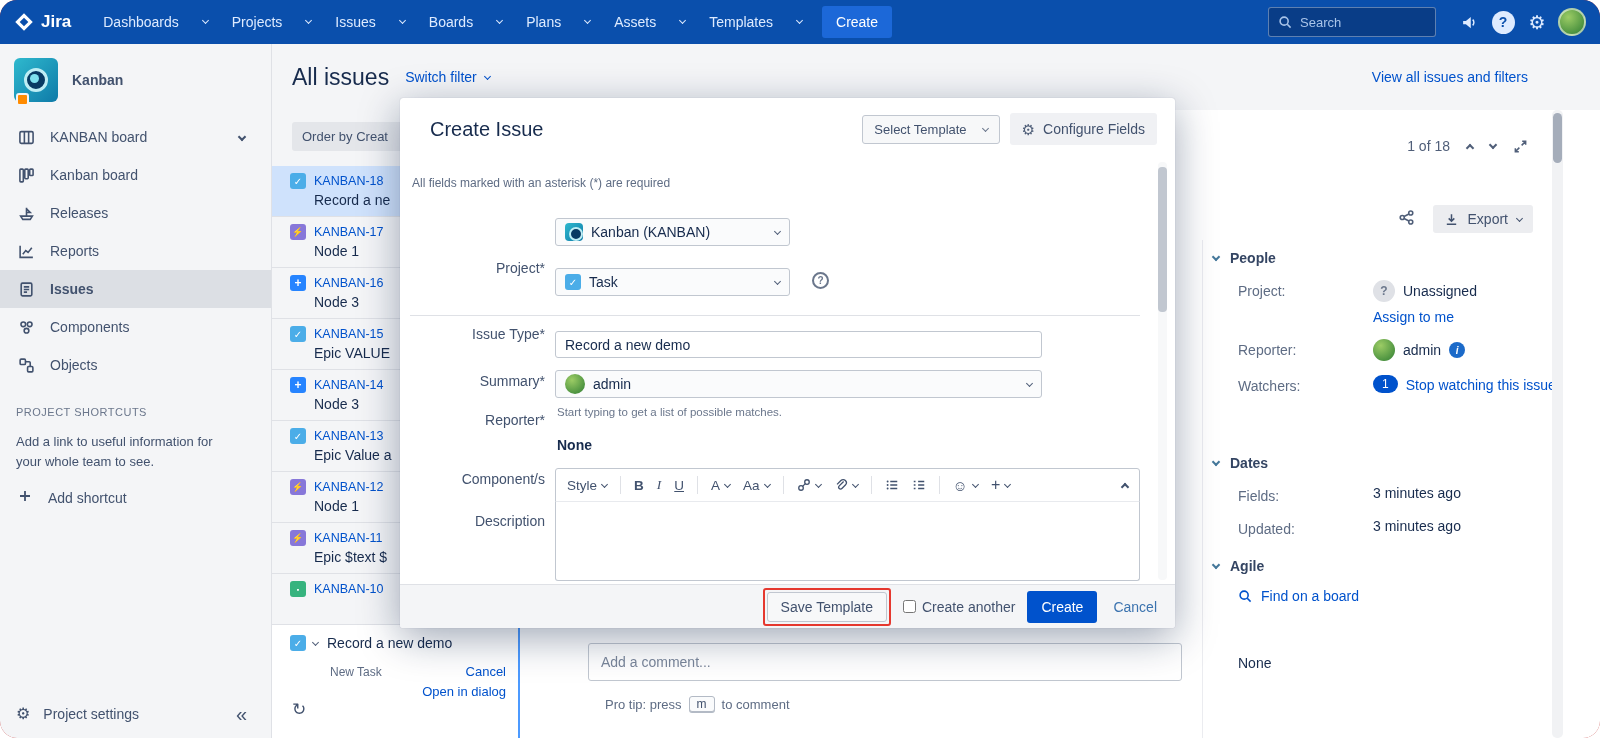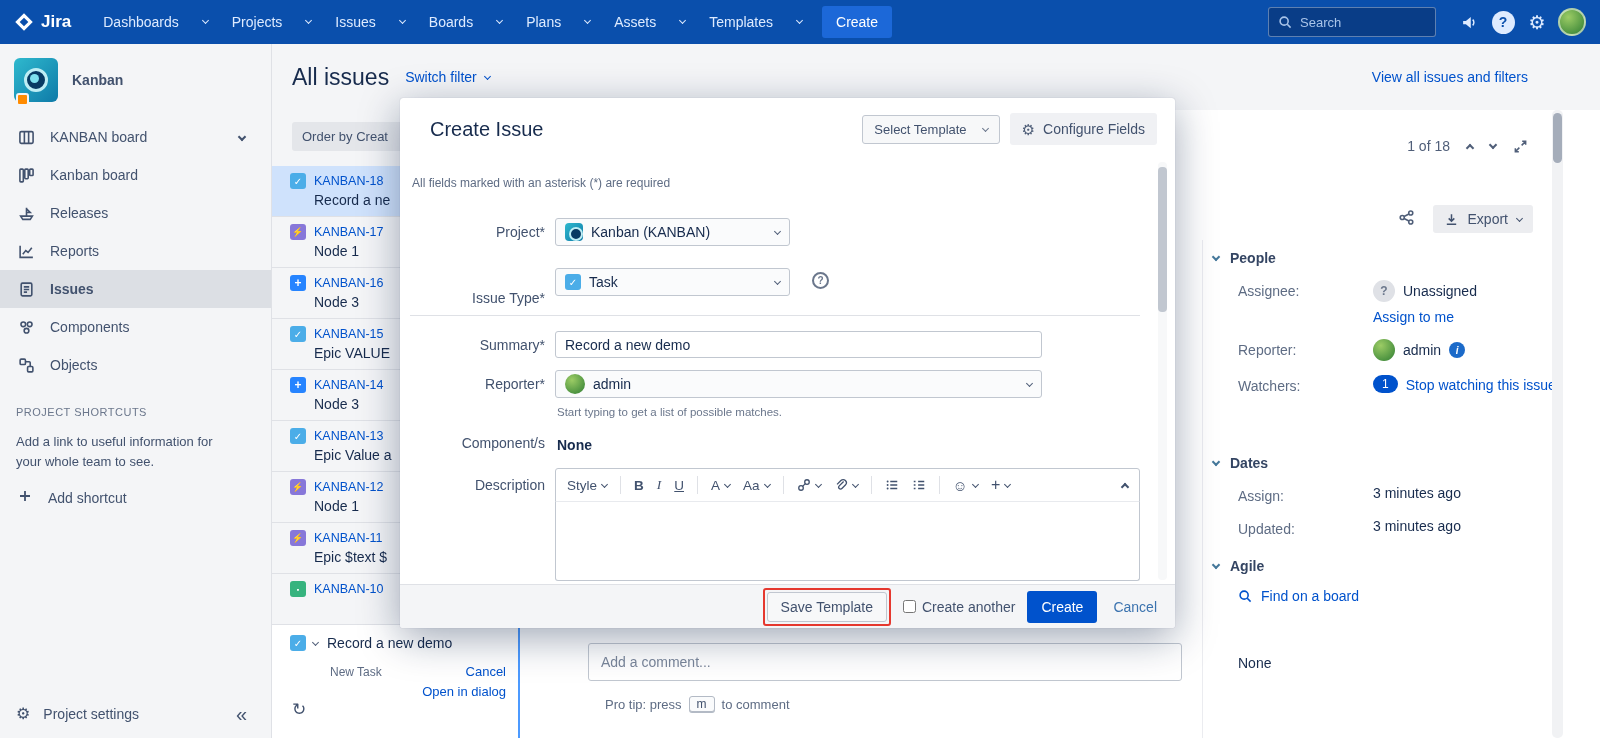"Jira" .stage { border-radius: none -> 17px }
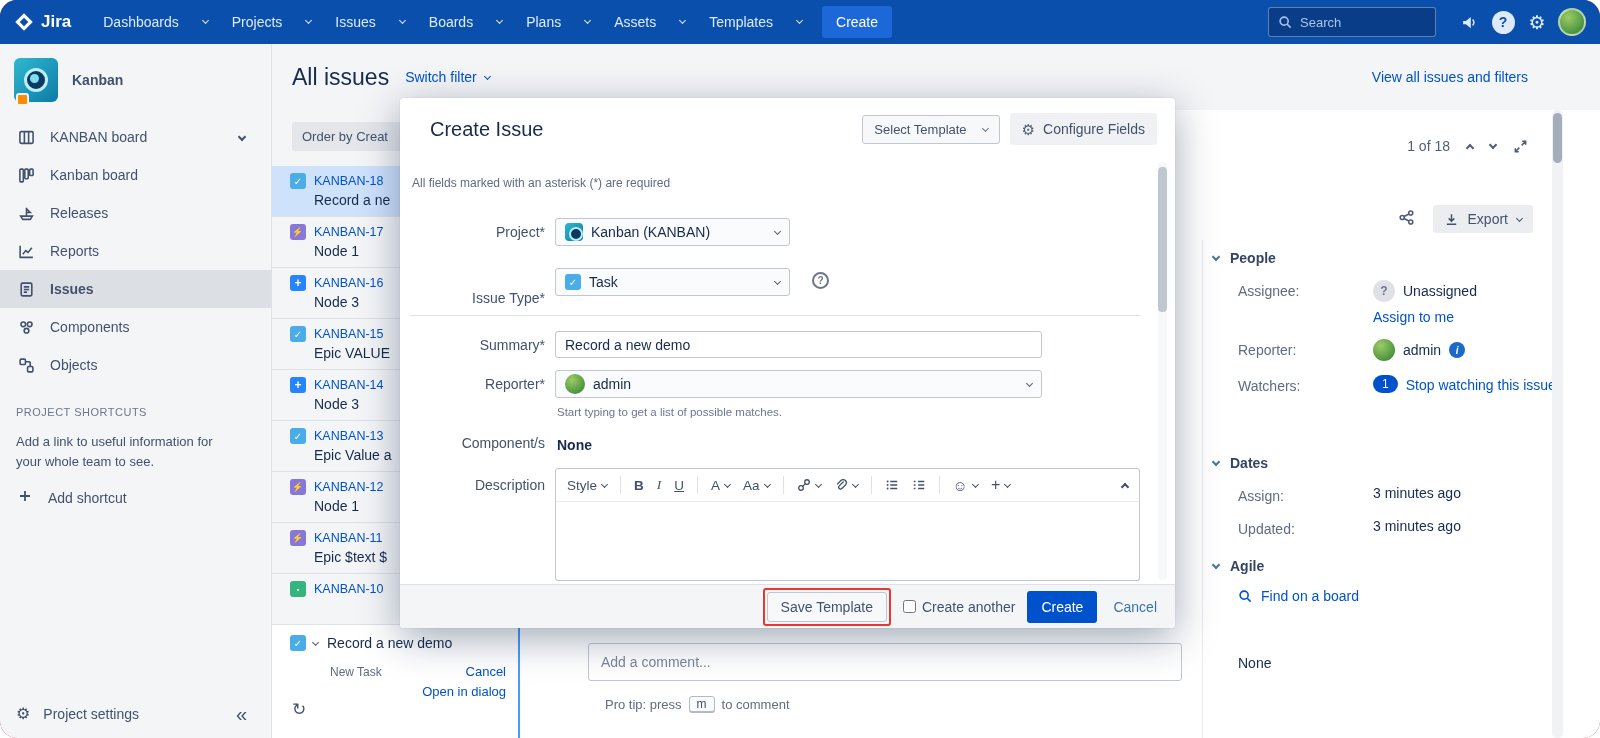"Project*" .flabel { margin-top: none -> 36px }
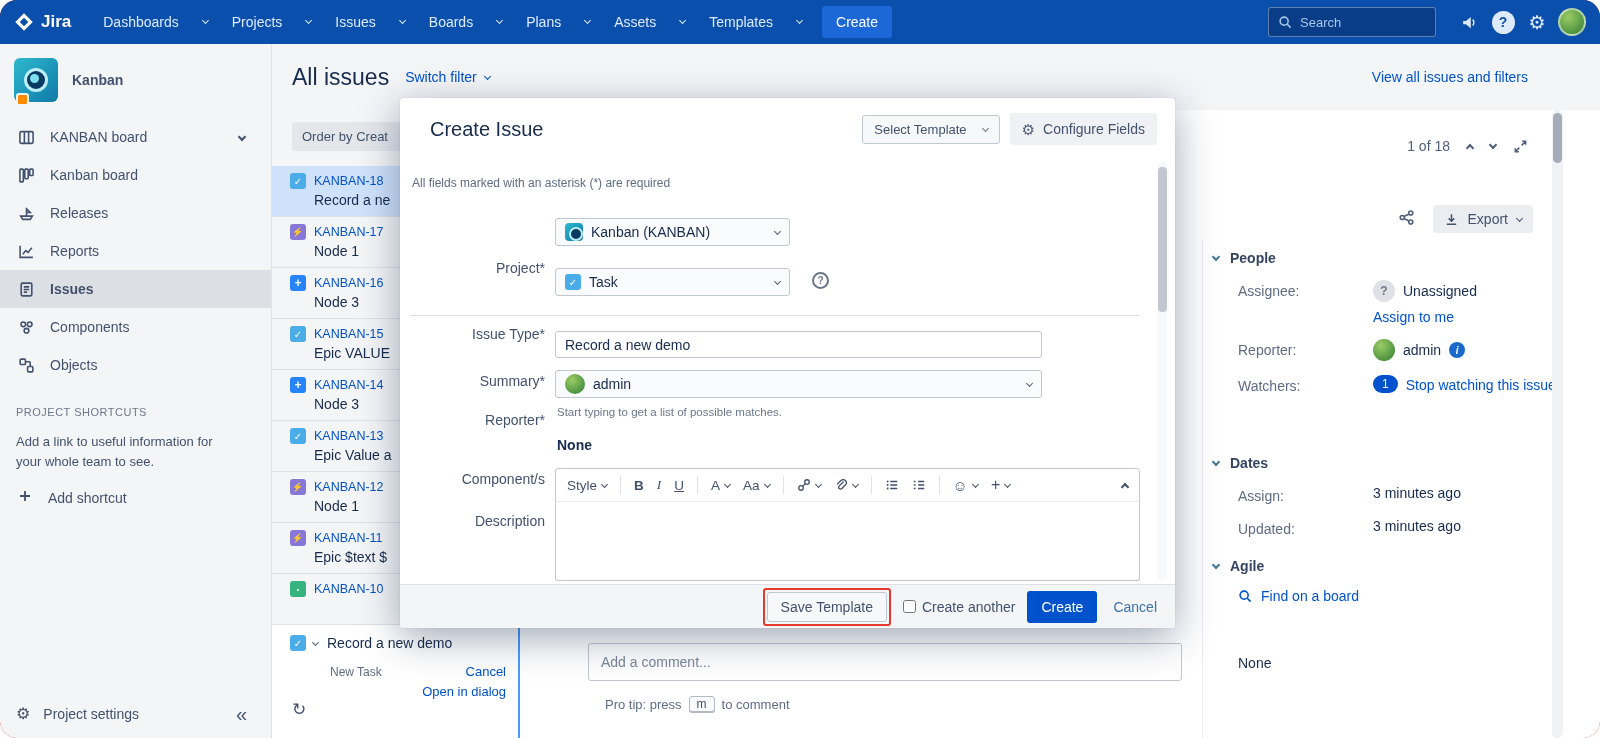"Assignee:" span.ilabel { text: Assignee -> Project }
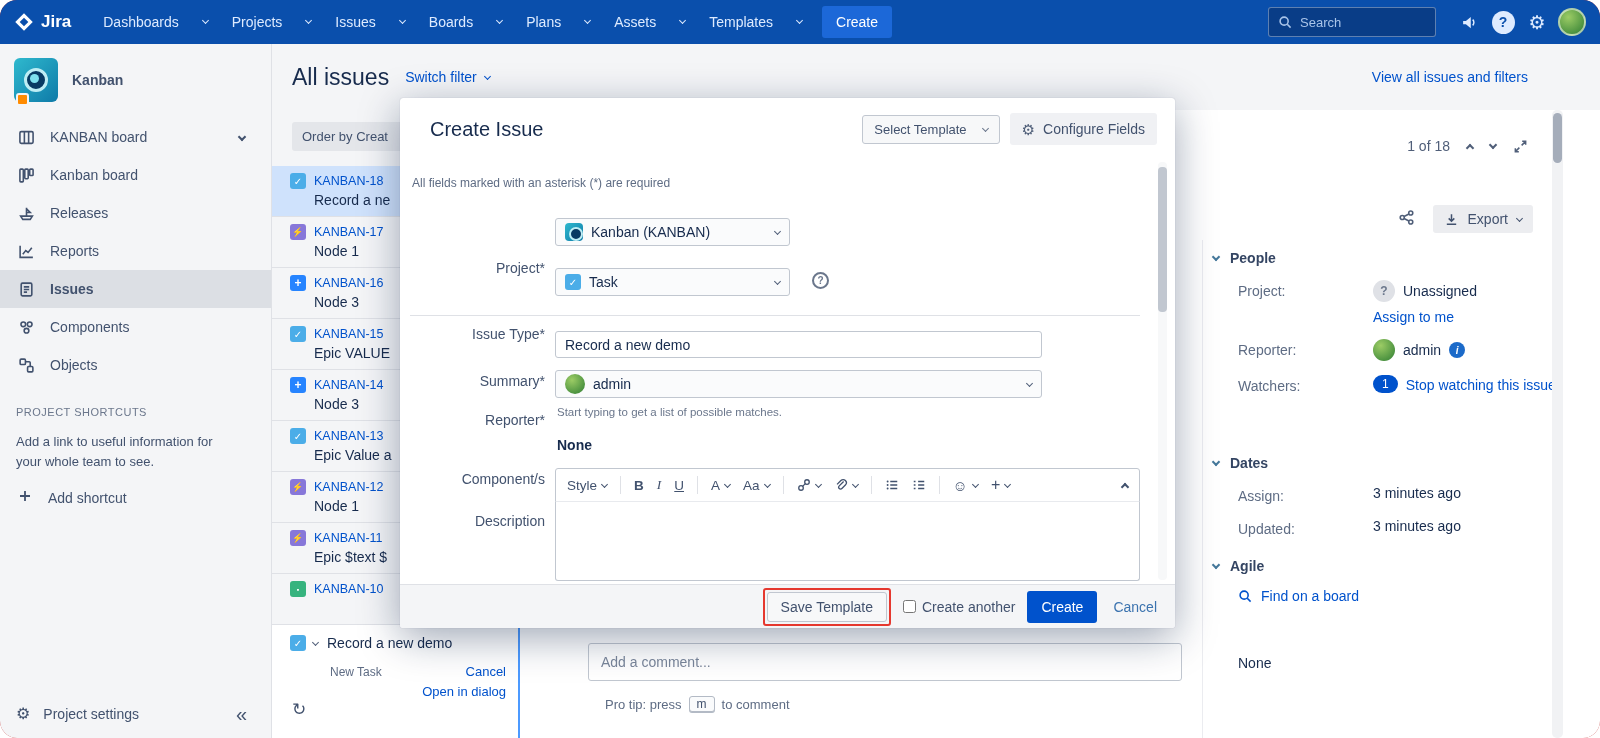"Assign:" span.ilabel { text: Assign -> Fields }
